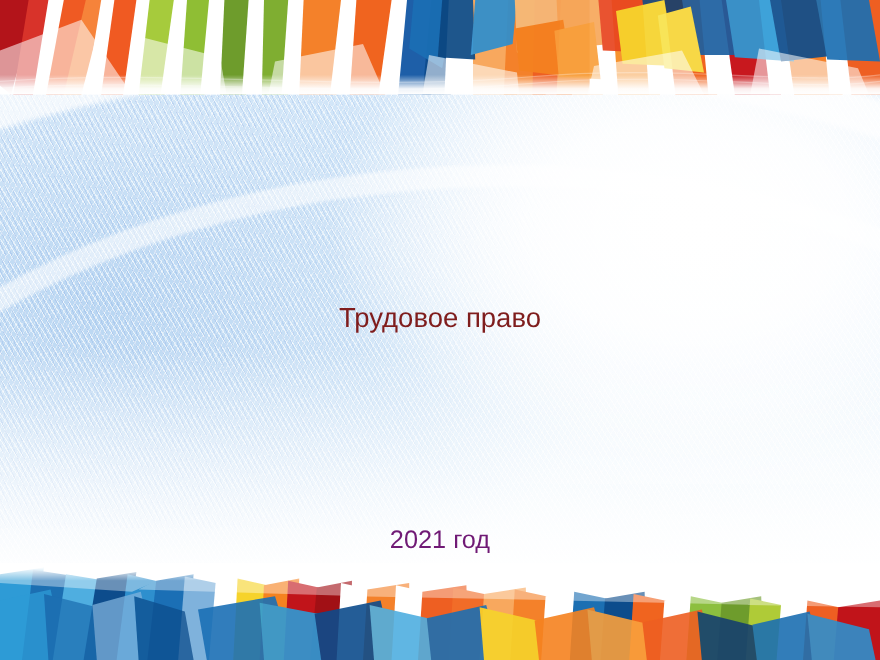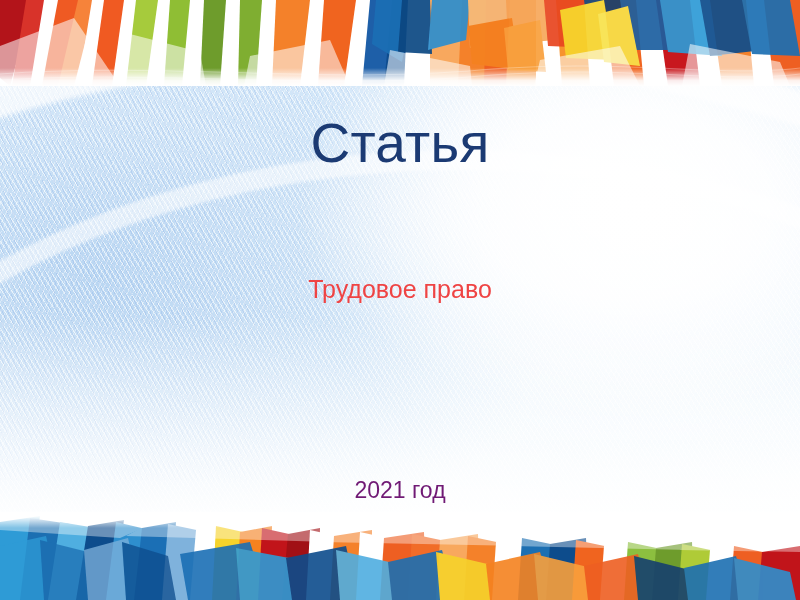"Статья" div.title { html: <div>Статья</div> -> none }
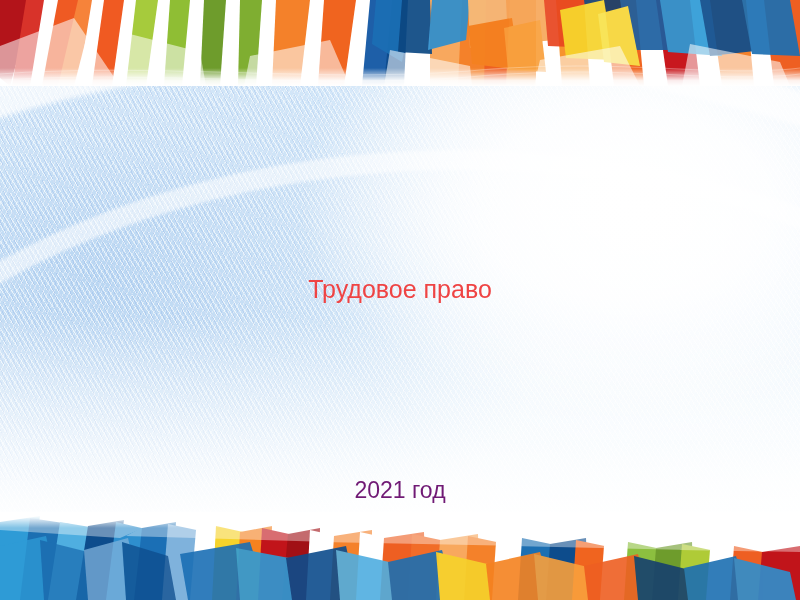"Трудовое право" .subtitle { color: #ef4444 -> #7f1d1d }
